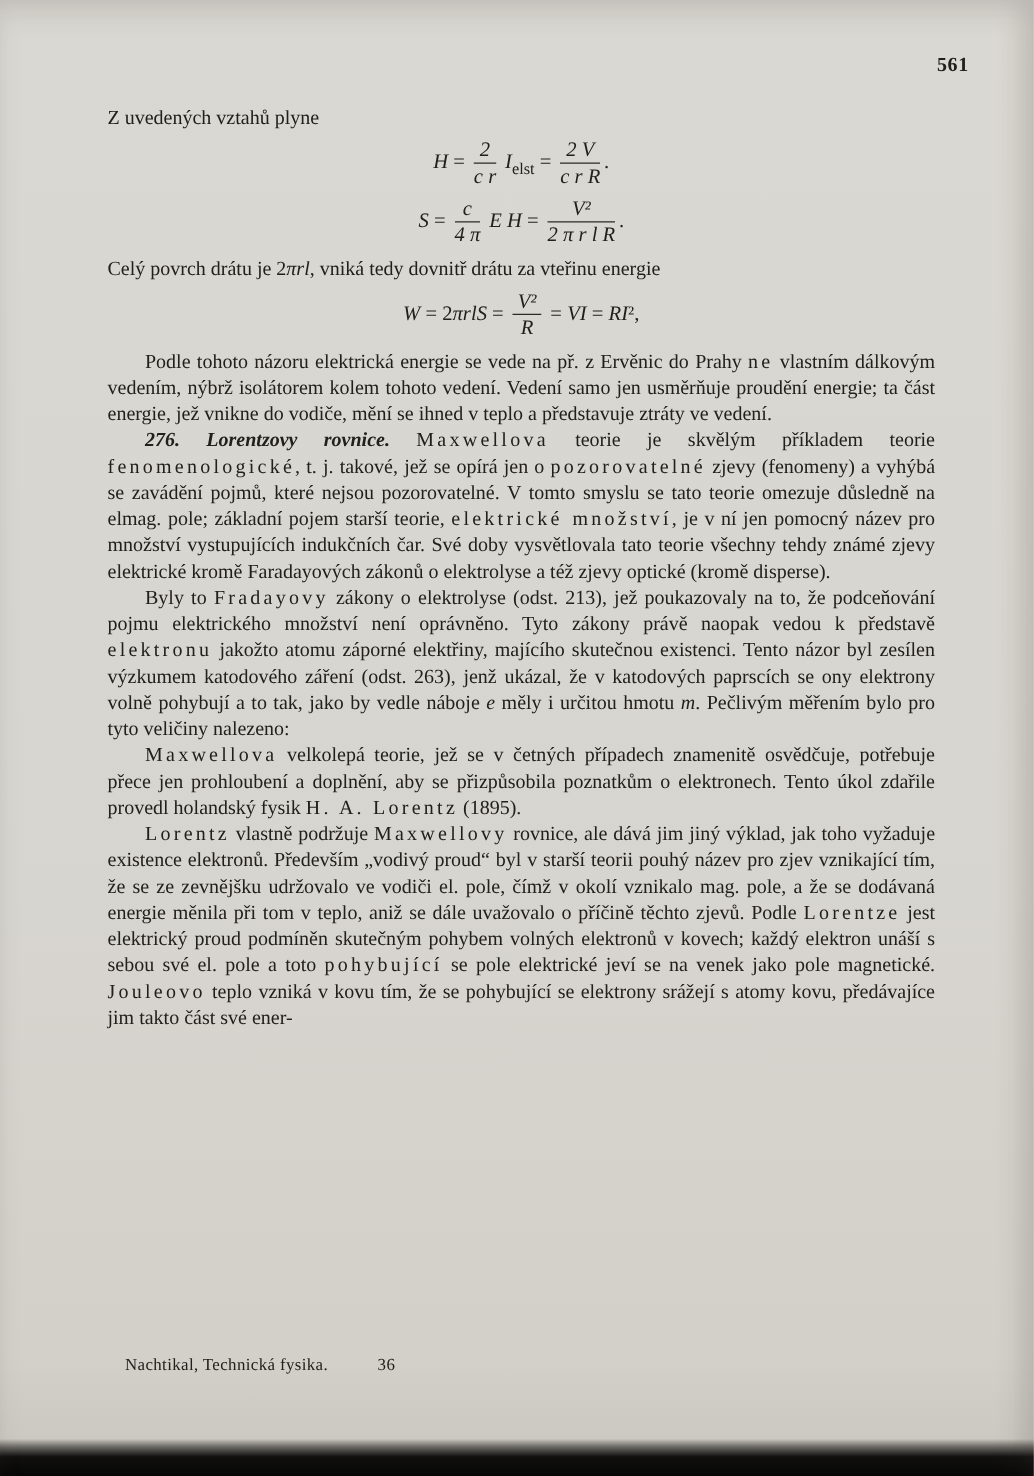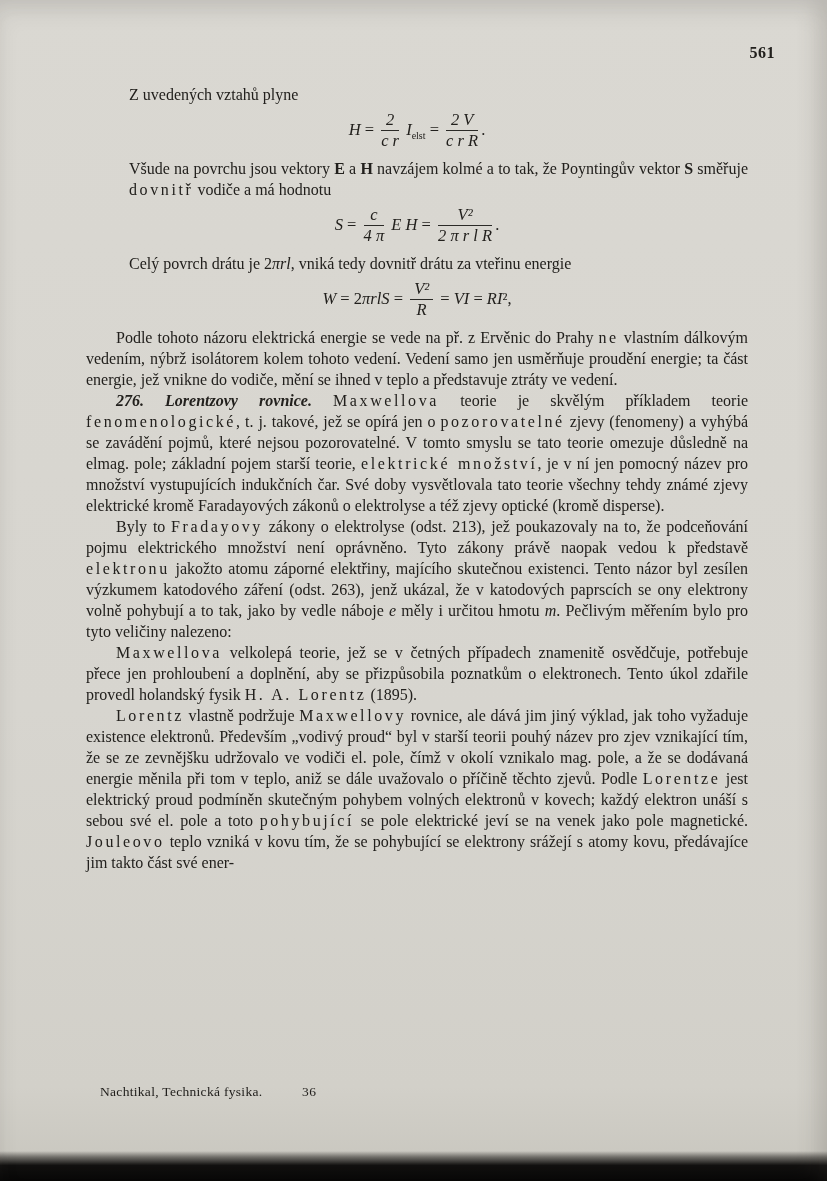"Z uvedených vztahů plyne" .text-block p.noindent { margin-left: 43px -> none }
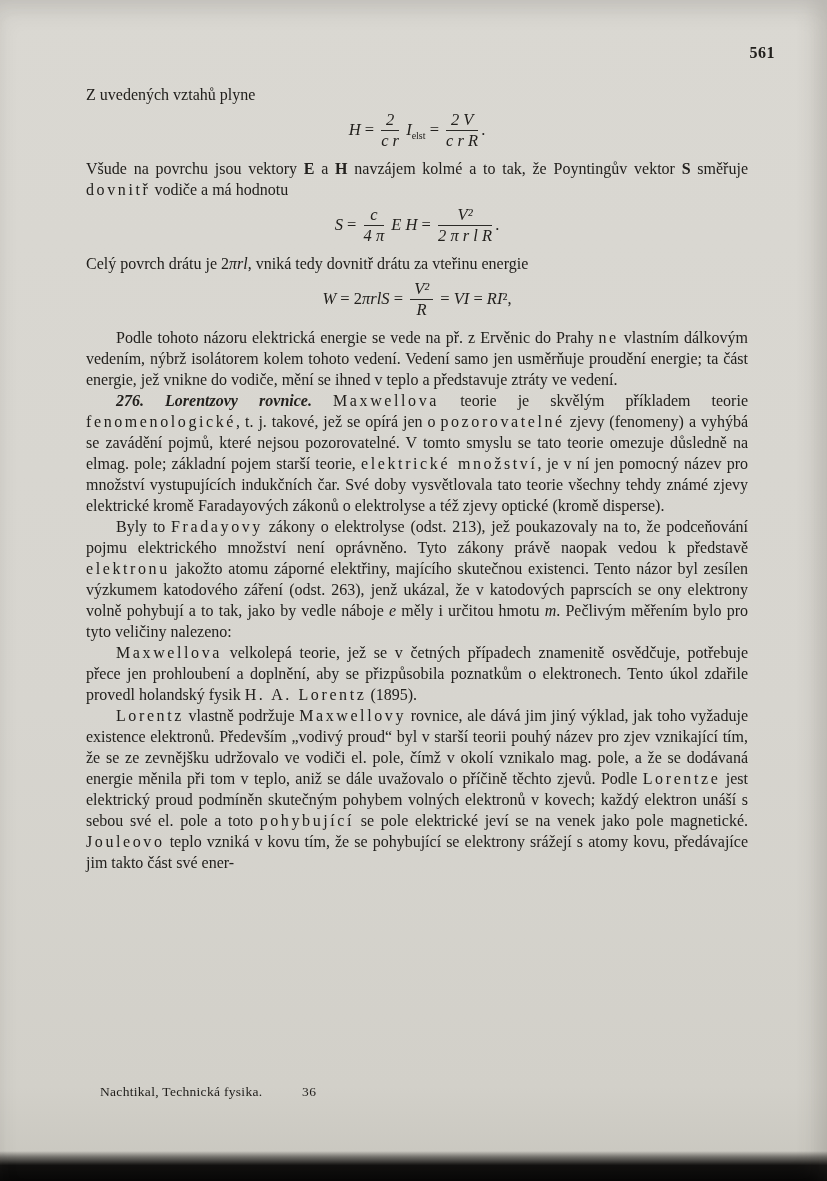"elst" sub { font-size: 10px -> 13px }
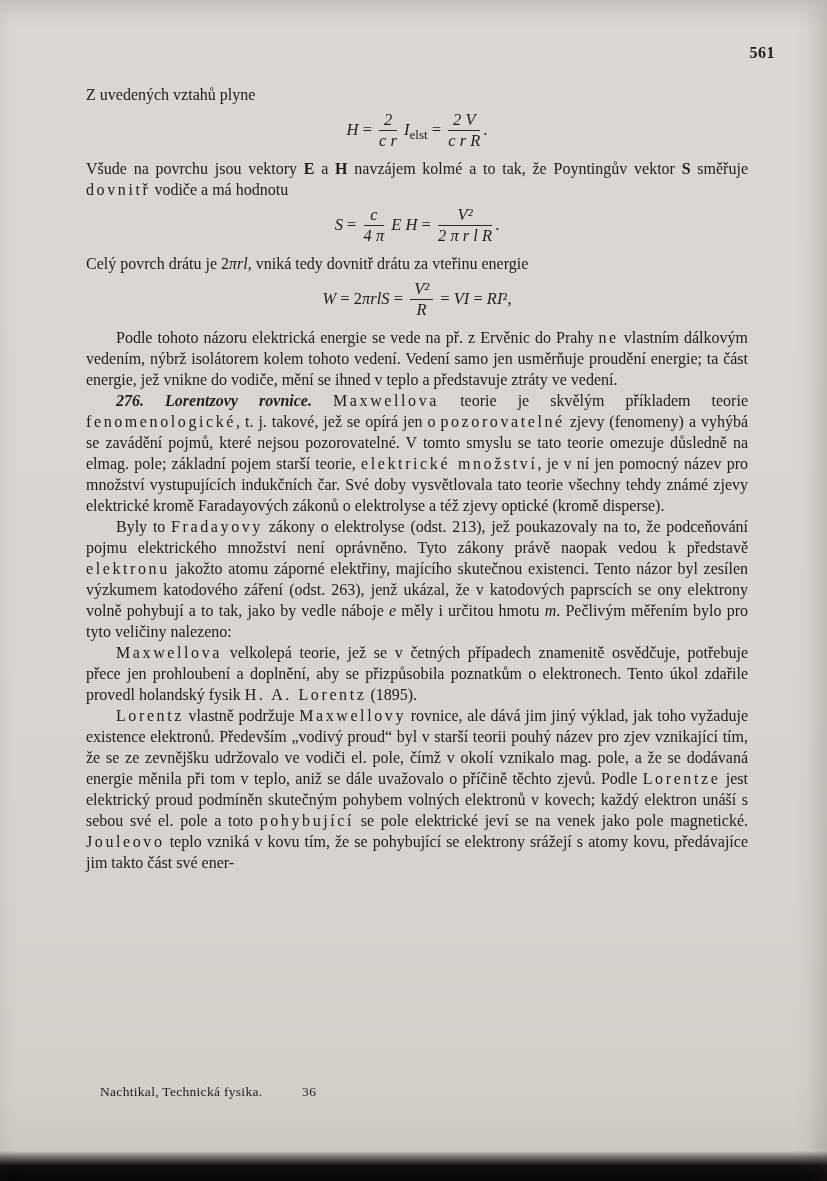"Všude na povrchu jsou vektory" p.noindent { html: <p><span>Všude na povrchu jsou vektory </span><span>E</span><span> a </span><span>H</span><span> navzájem kolmé a to tak, že Poyntingův vektor </span><span>S</span><span> směřuje </span><span>dovnitř</span><span> vodiče a má hodnotu</span></p> -> none }
